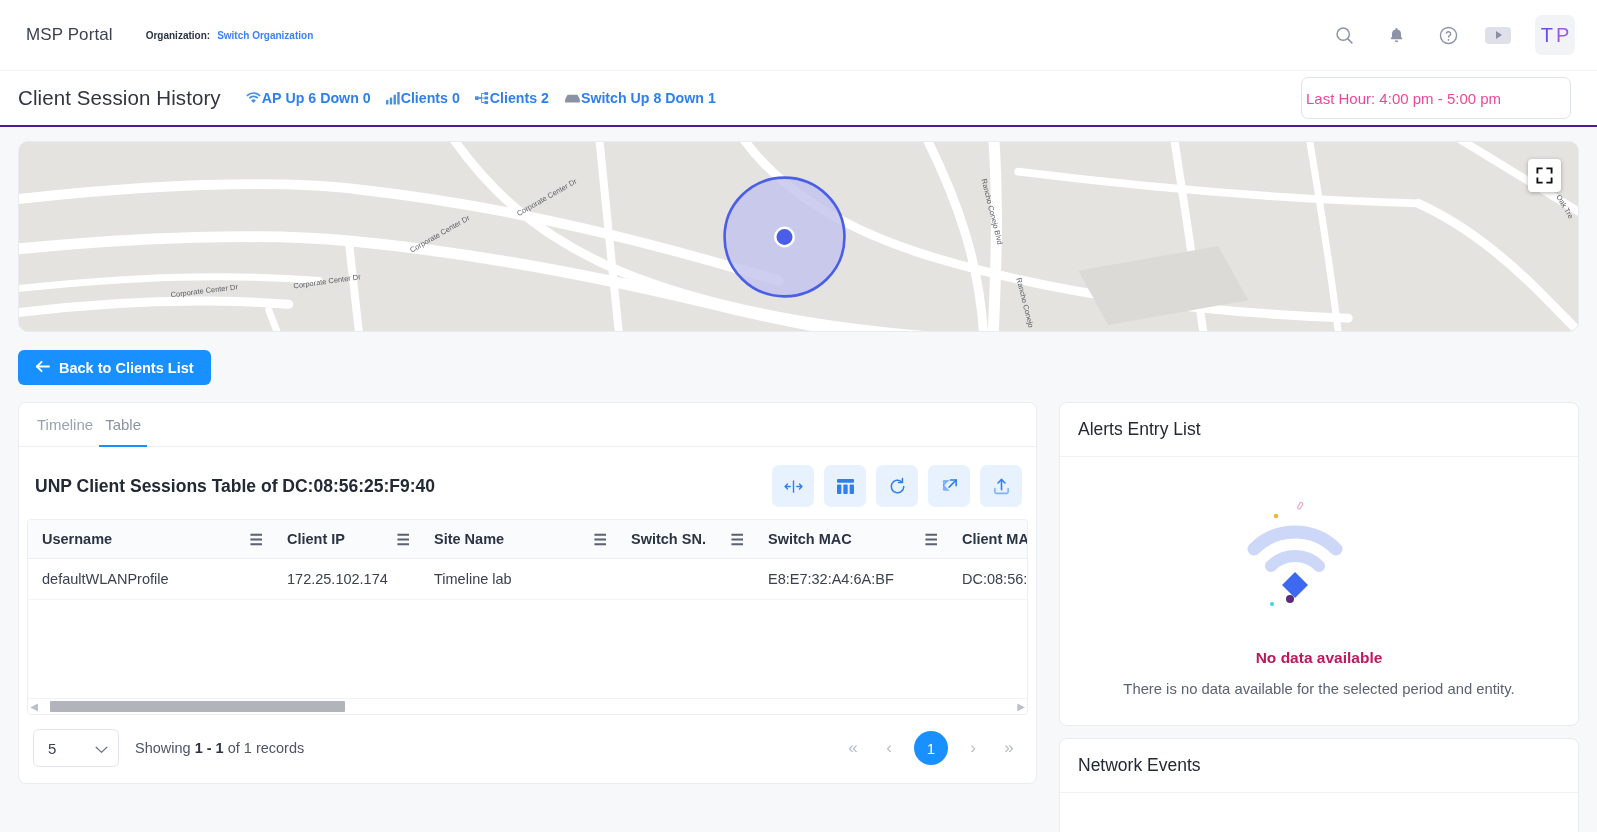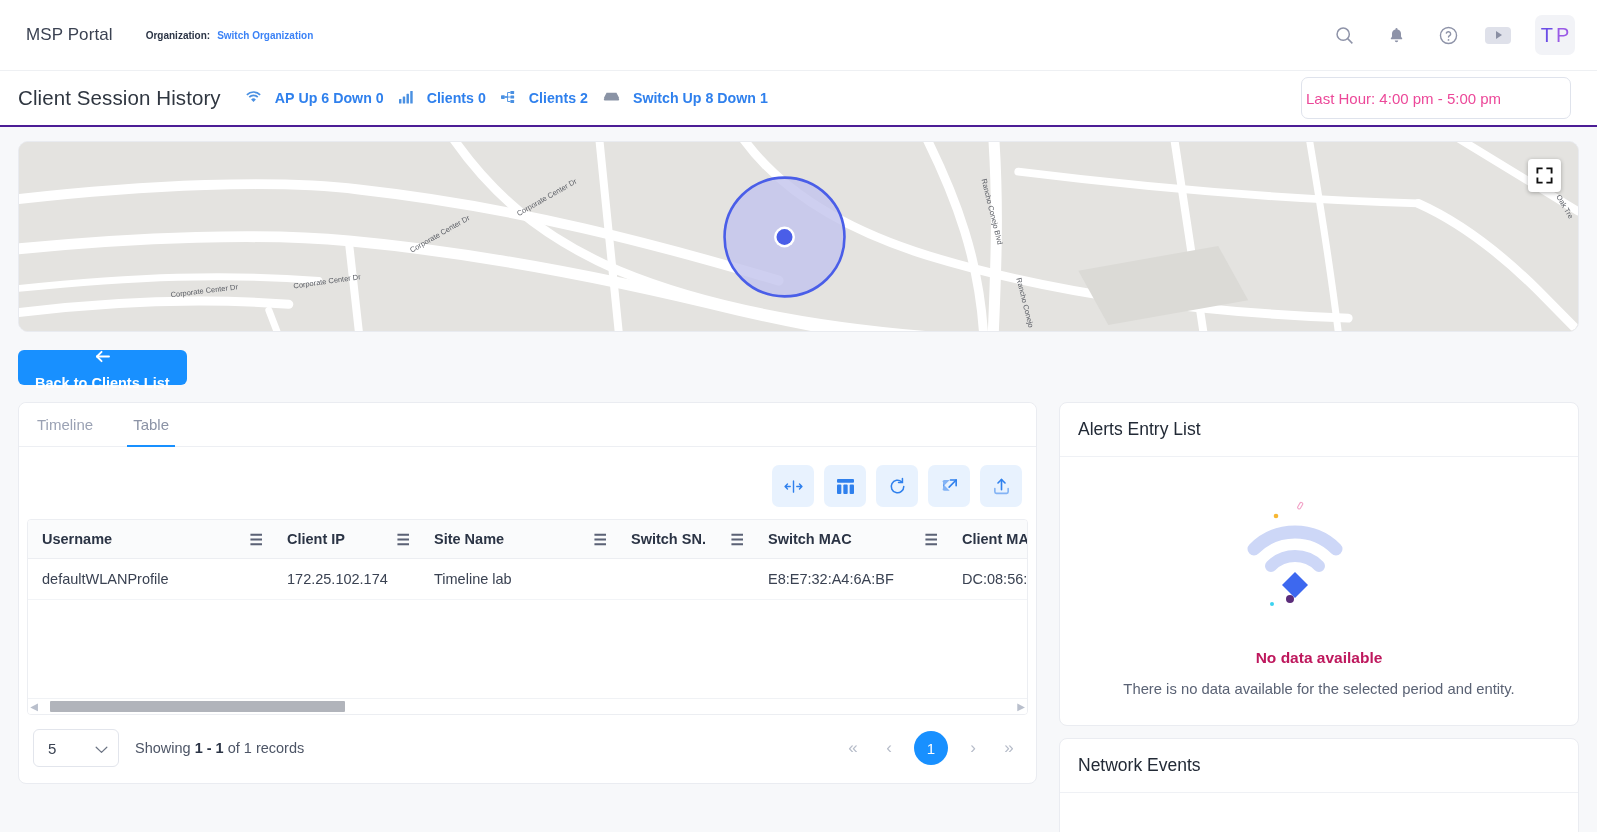"AP" .stat { align-items: flex-start -> center; gap: 13px -> 0 }
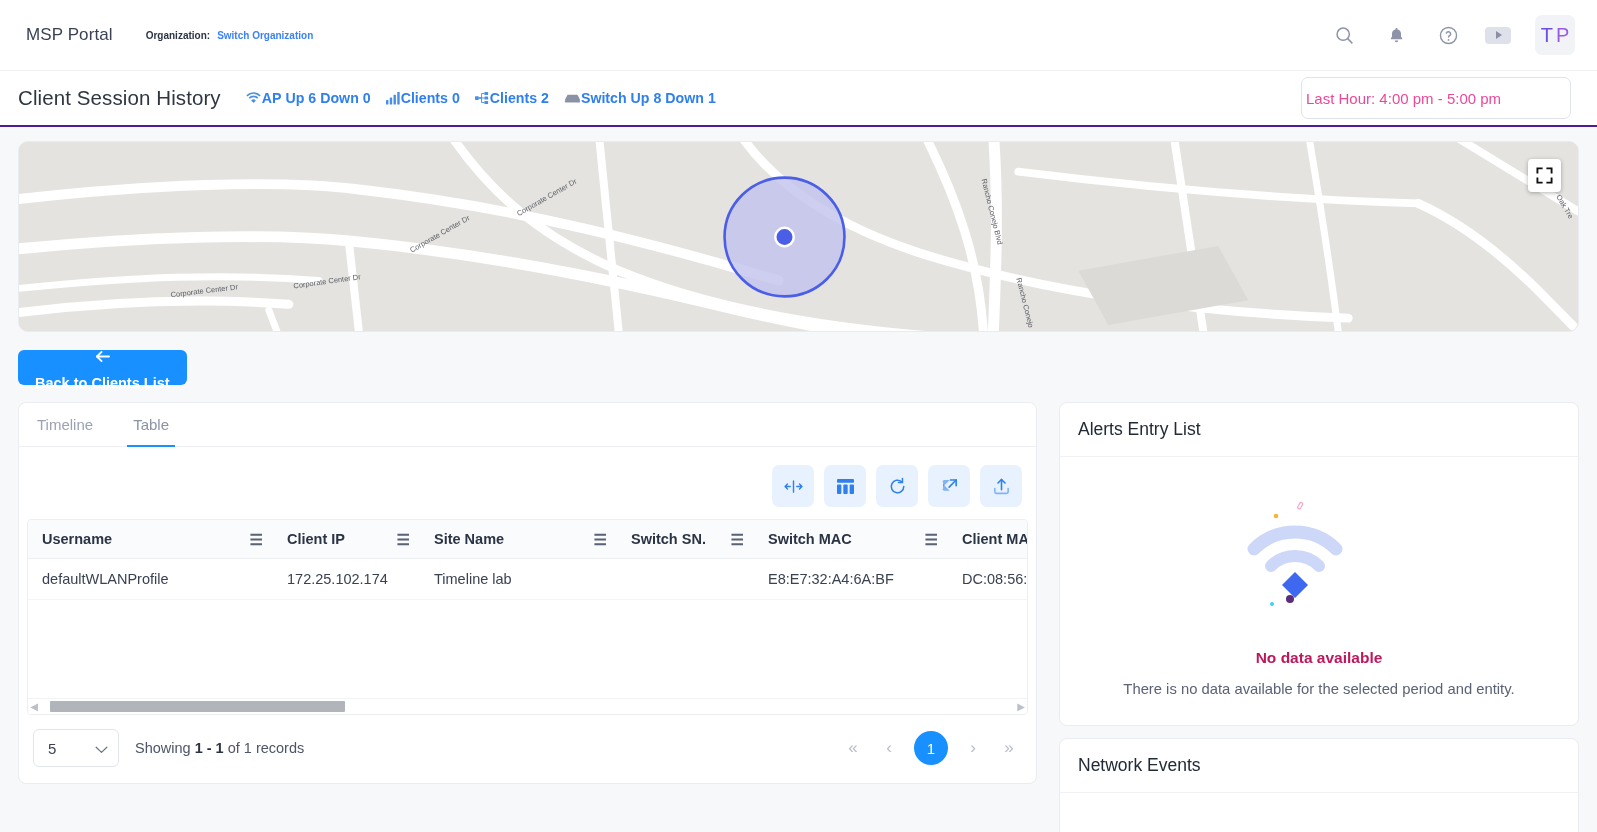"Back to Clients List" .back-btn { flex-direction: column -> none }
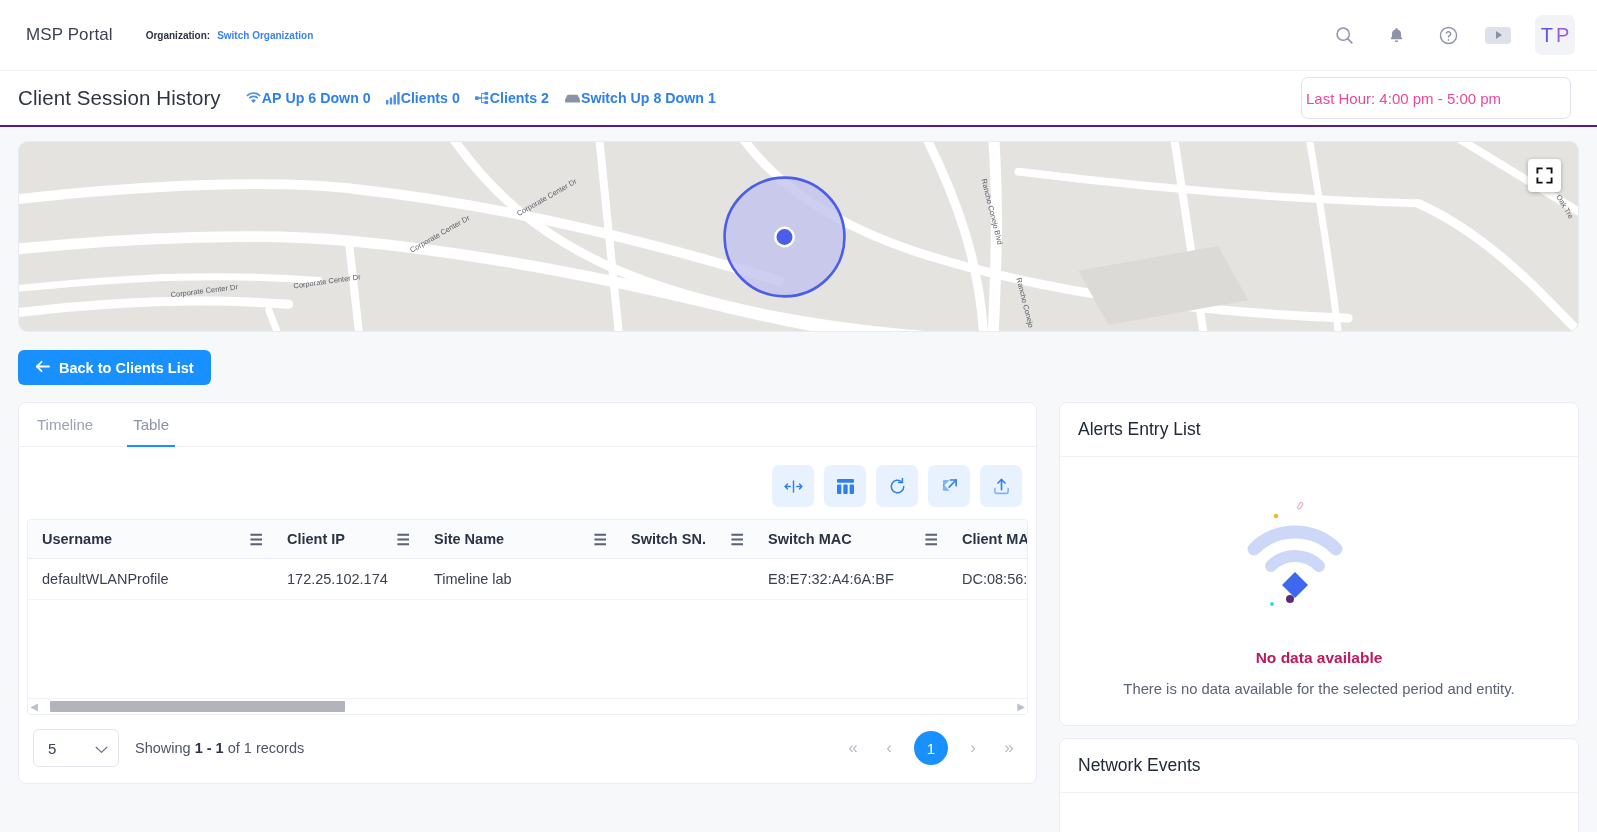"Timeline" .tabs { gap: 28px -> none }
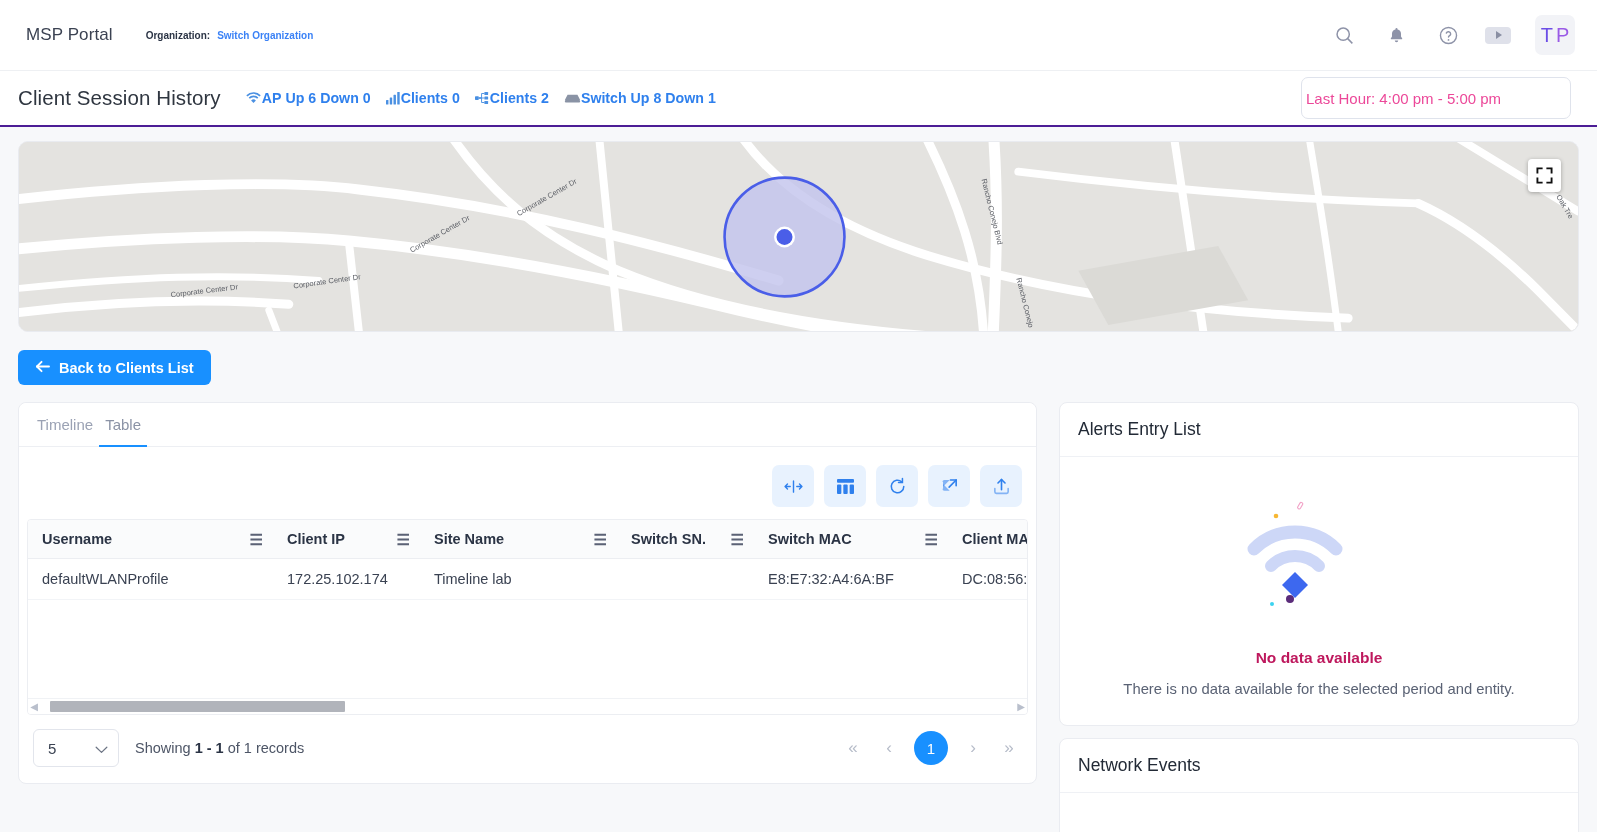"UNP Client Sessions Table of" div.table-title { html: none -> <div>UNP Client Sessions Table of DC:08:56:25:F9:40</div> }
